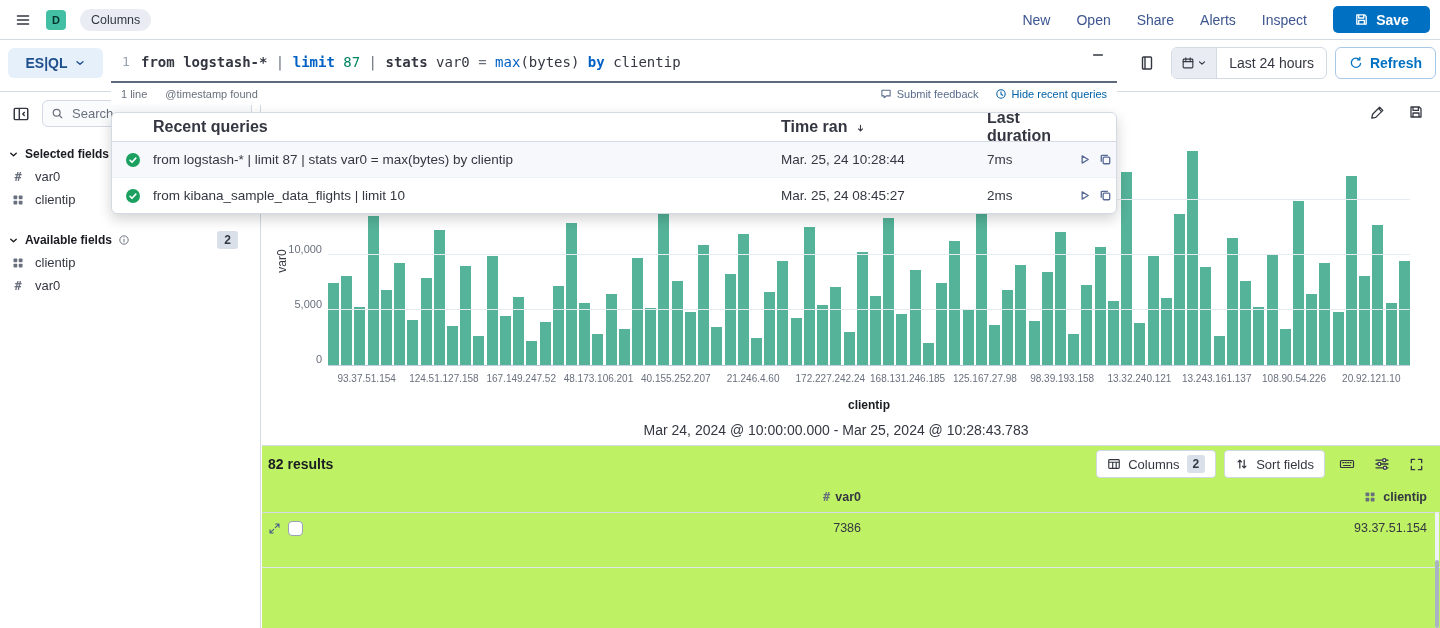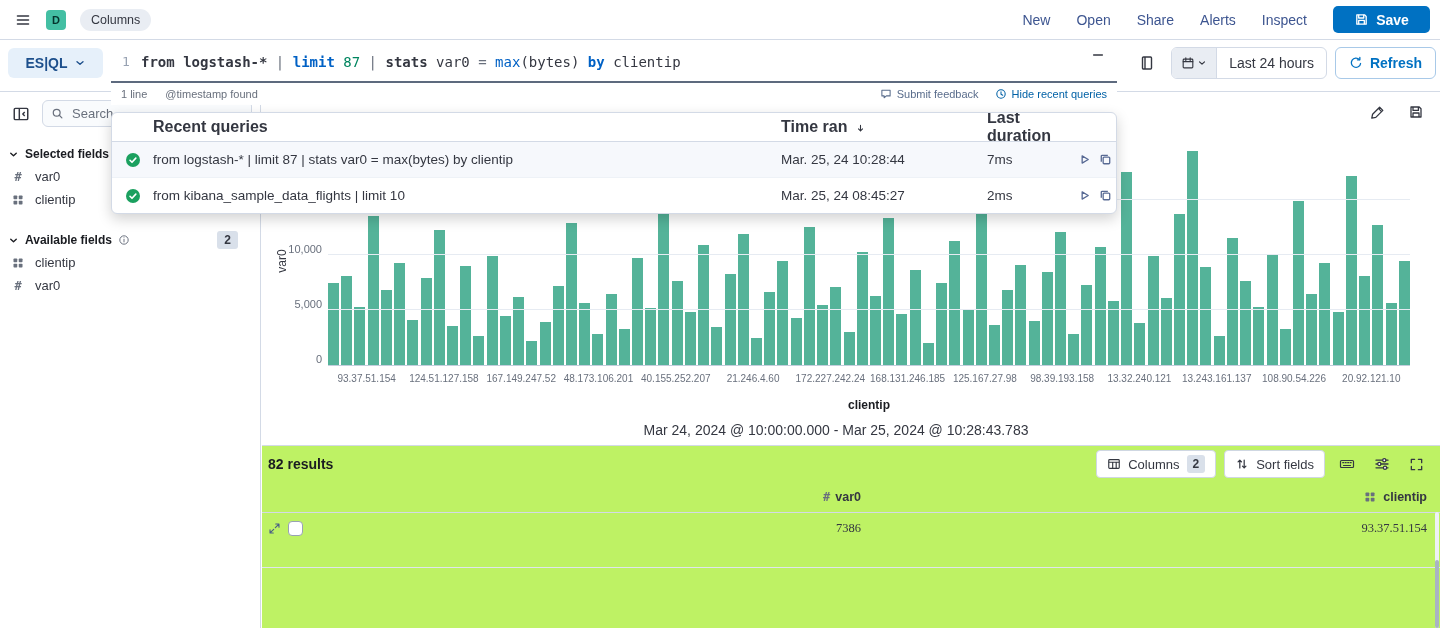"7386" .cell { font-family: Liberation Serif, serif -> Liberation Sans, sans-serif }
